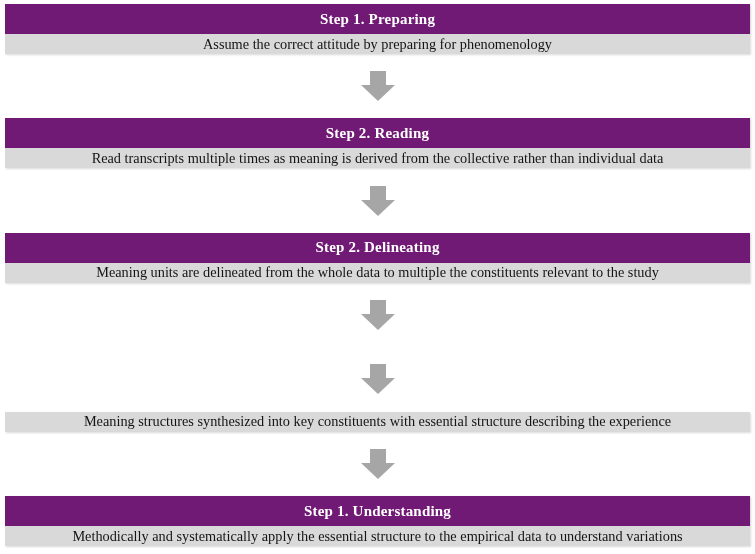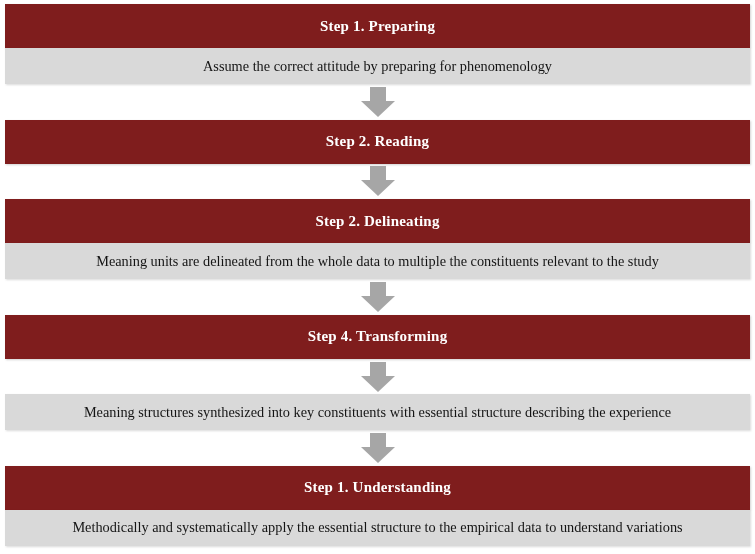"Step 1. Preparing" .step-header { background: #7f1d1d -> #701a75; height: 44px -> 30px }
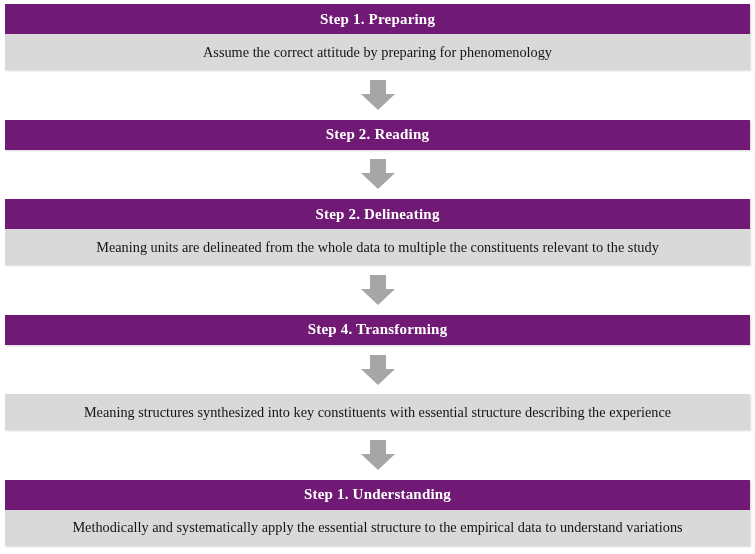"Assume the correct attitude by" .step-body { height: 36px -> 20px }
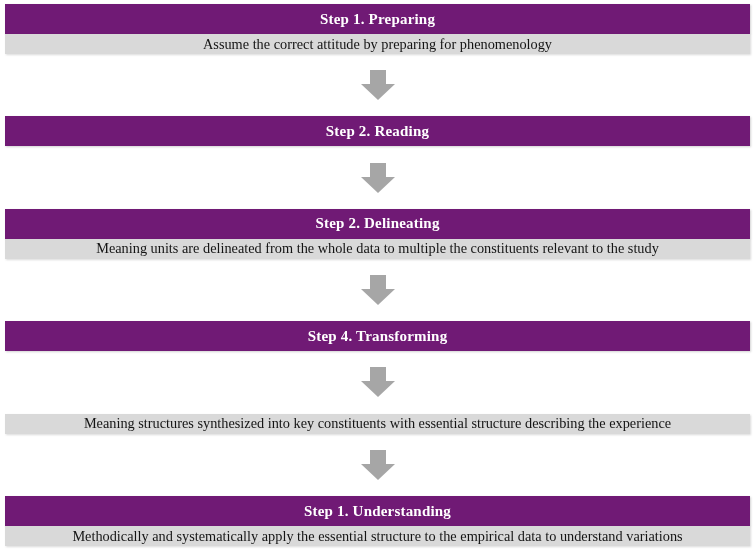"Read transcripts multiple times as" div.step-body { html: none -> <div>Read transcripts multiple times as meaning is derived from the collective rather than individual data</div> }
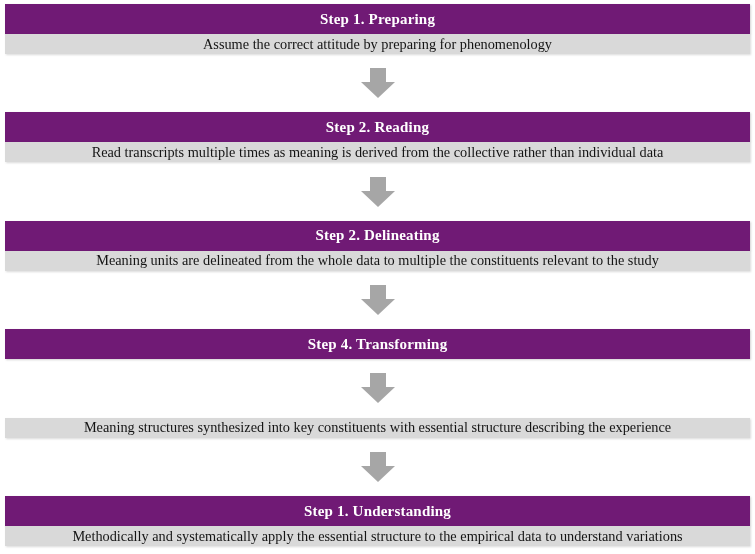"Step 4. Transforming" div.step-header { html: <div>Step 4. Transforming</div> -> none }
